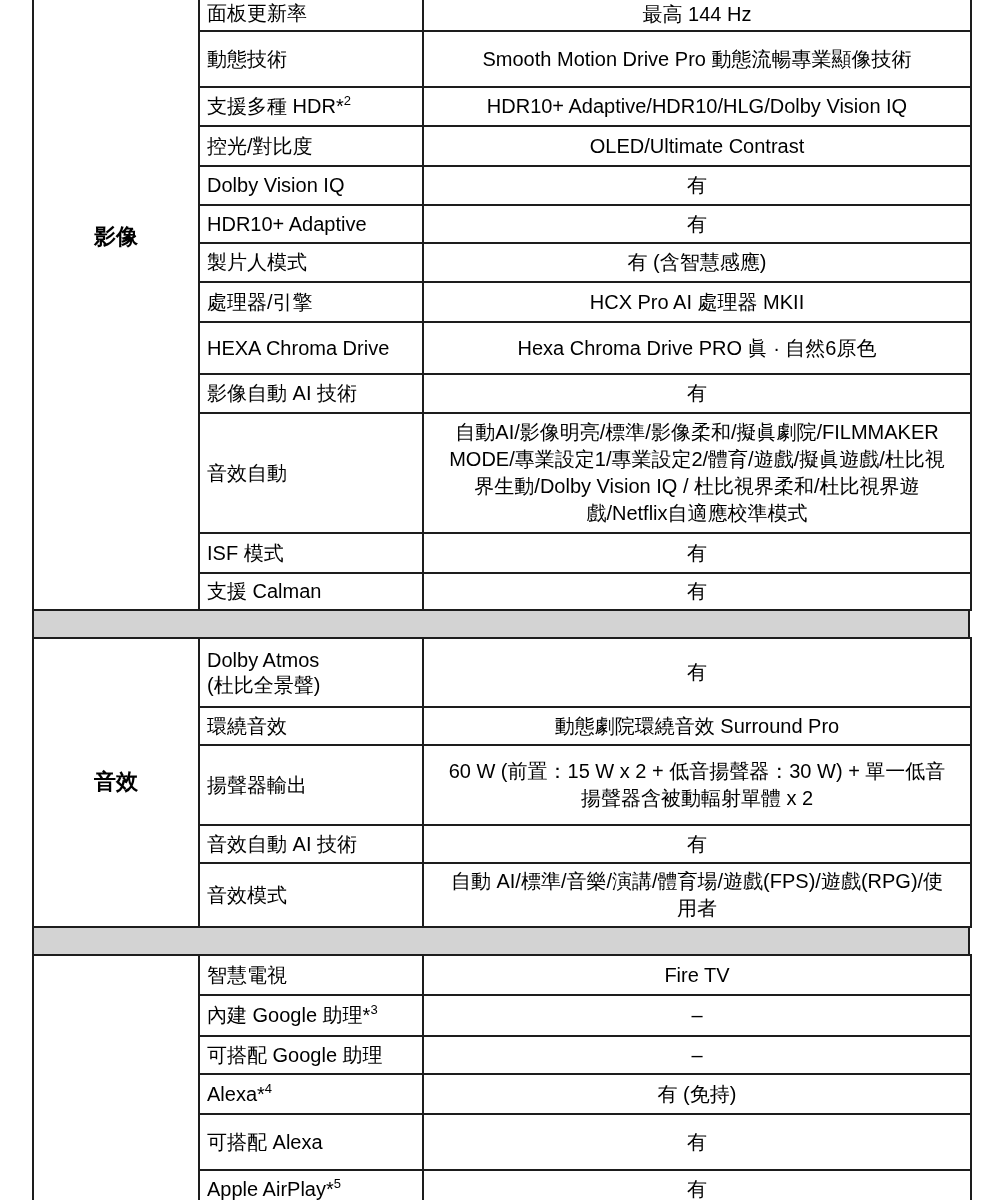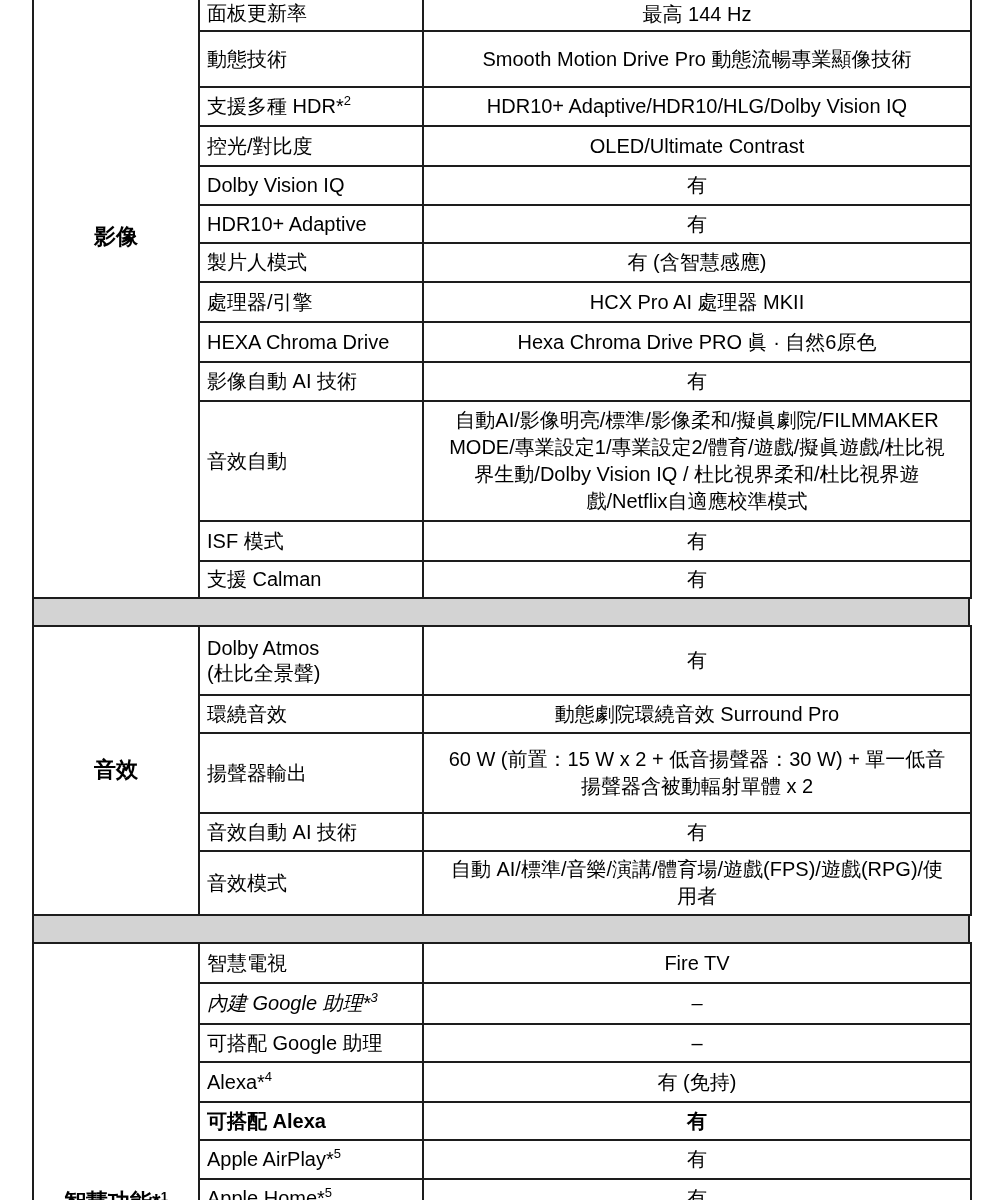"HEXA Chroma Drive" tr { height: 40px -> 52px }
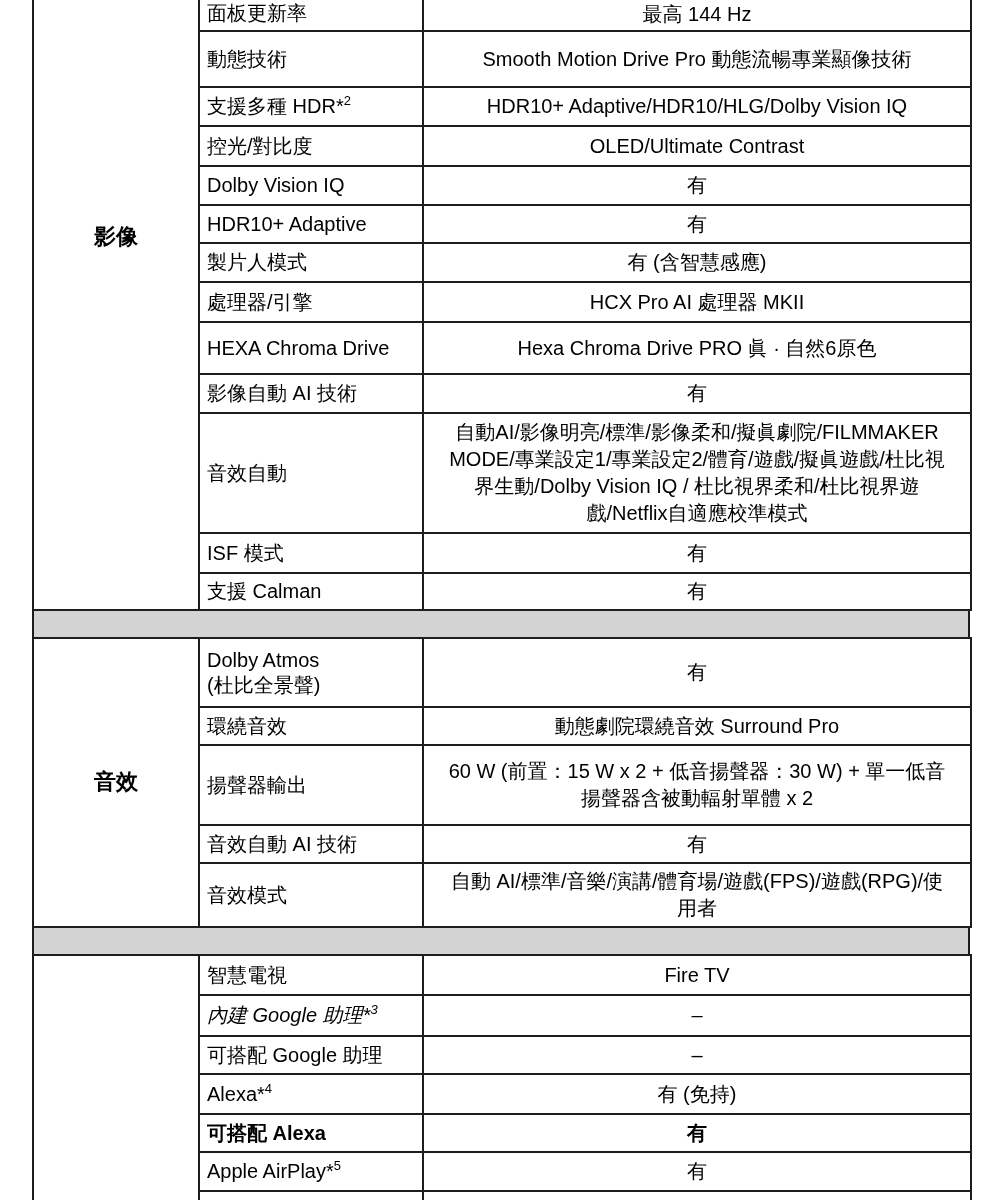"內建 Google 助理*3" tr { font-style: italic -> none }
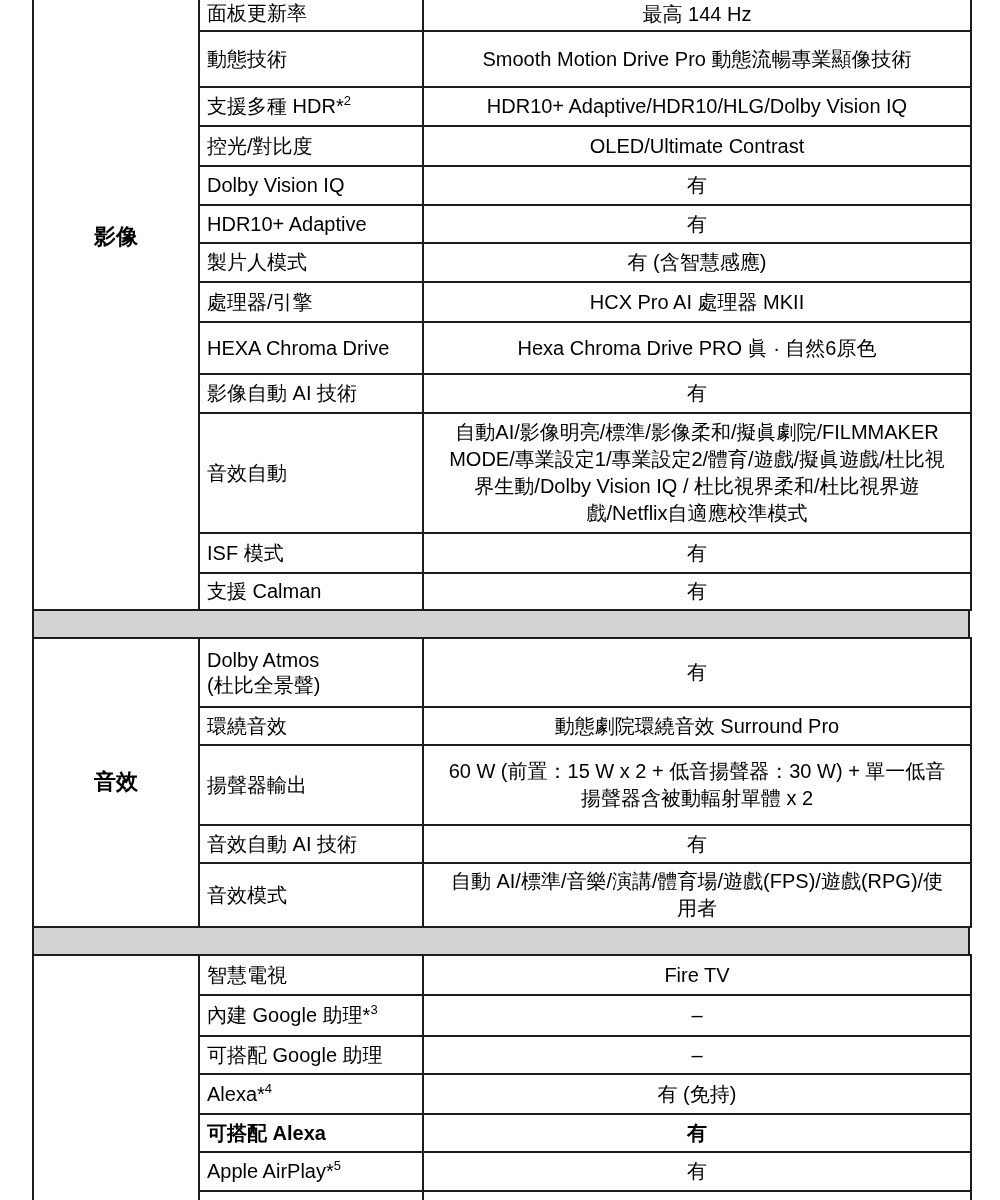"可搭配 Alexa" tr { font-weight: bold -> none; height: 38px -> 56px }
